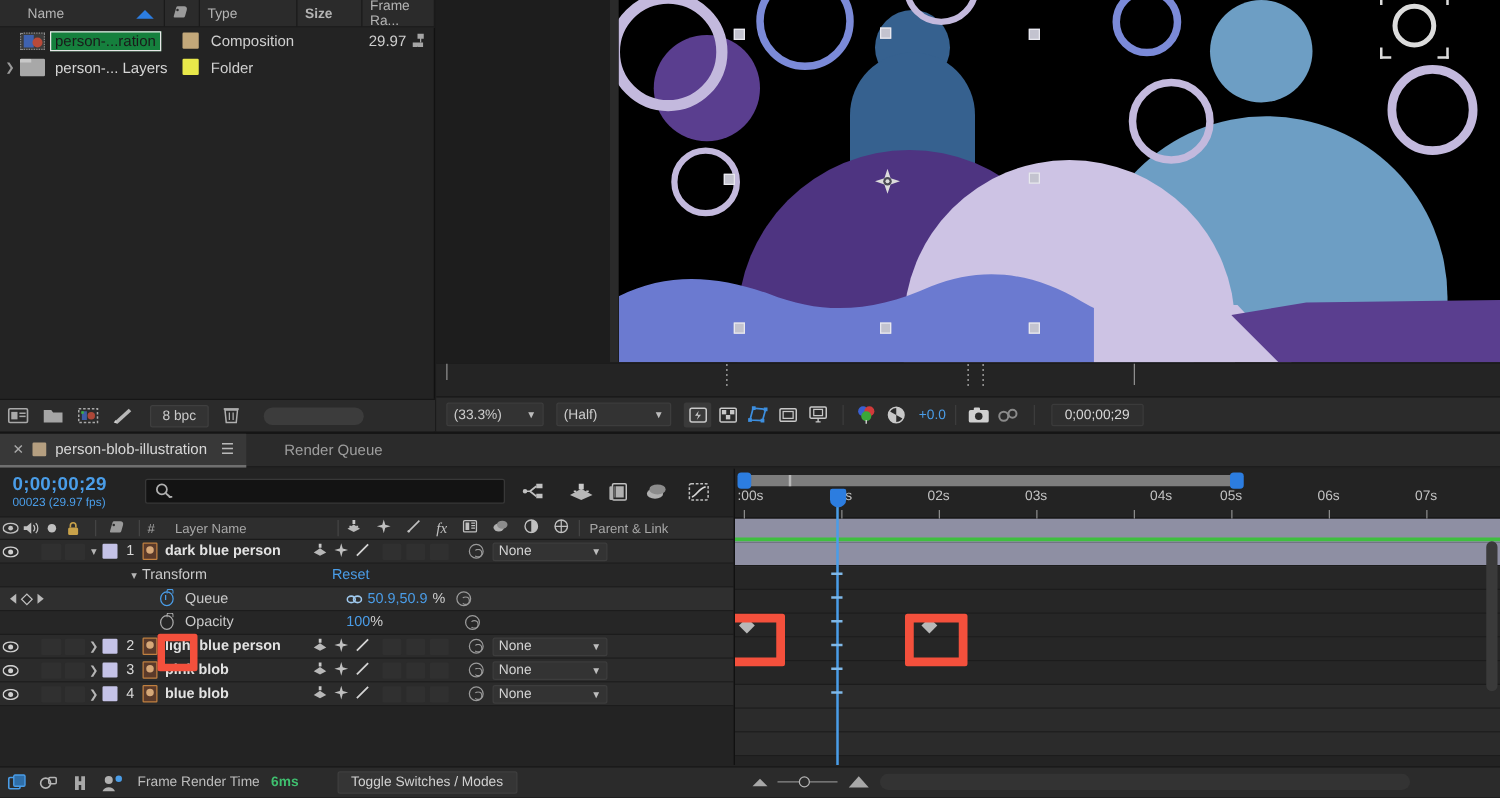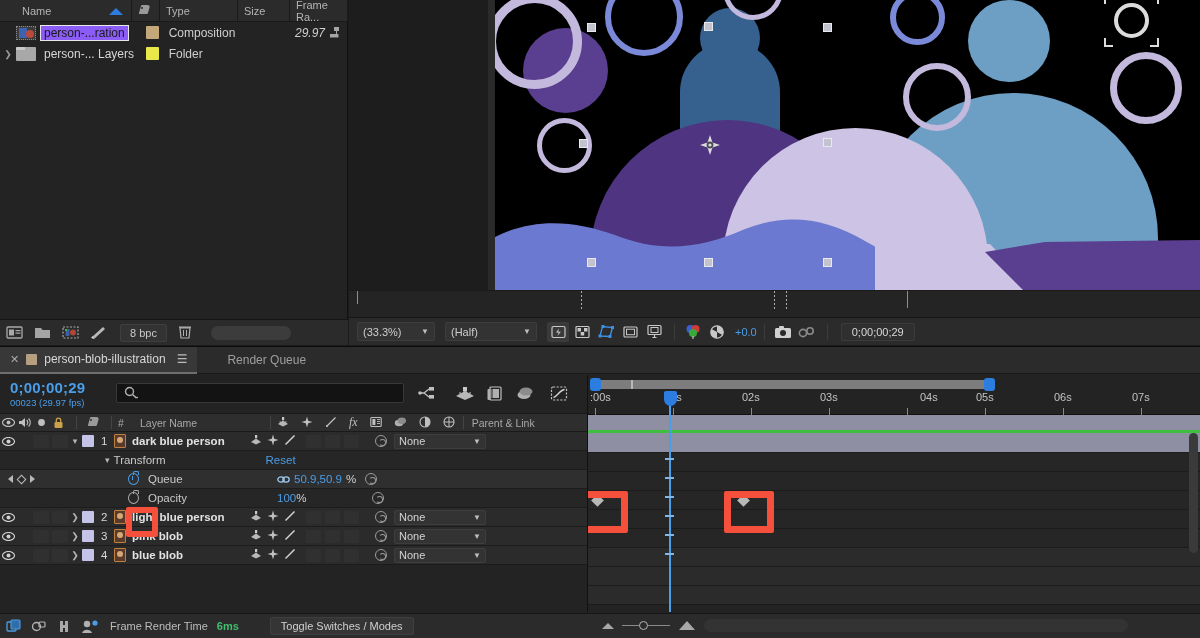"Size" .col-size { font-weight: none -> bold }
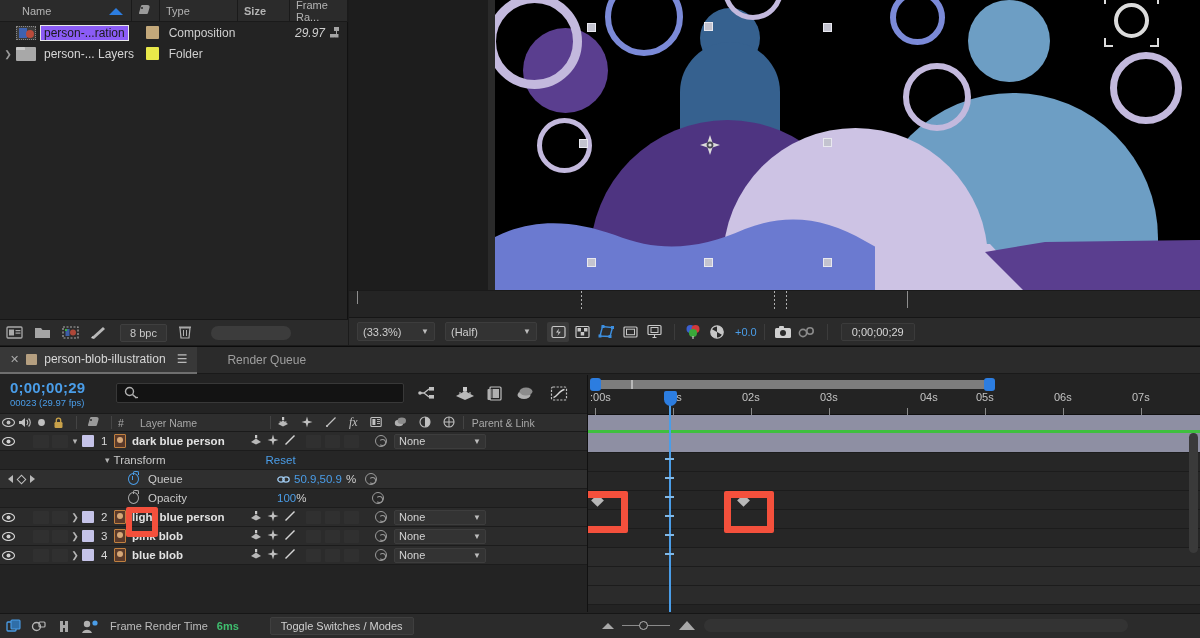"person-...ration" .item-name.hl { background: #8b5cf6 -> #15803d }
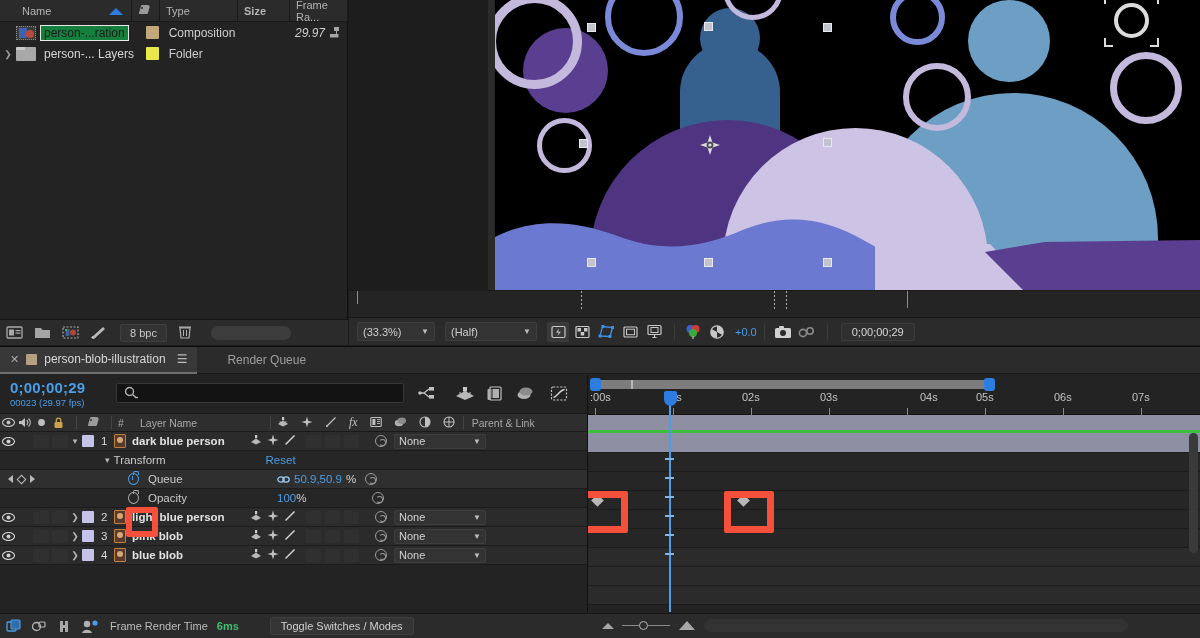"29.97" .c-fr { font-style: italic -> none }
